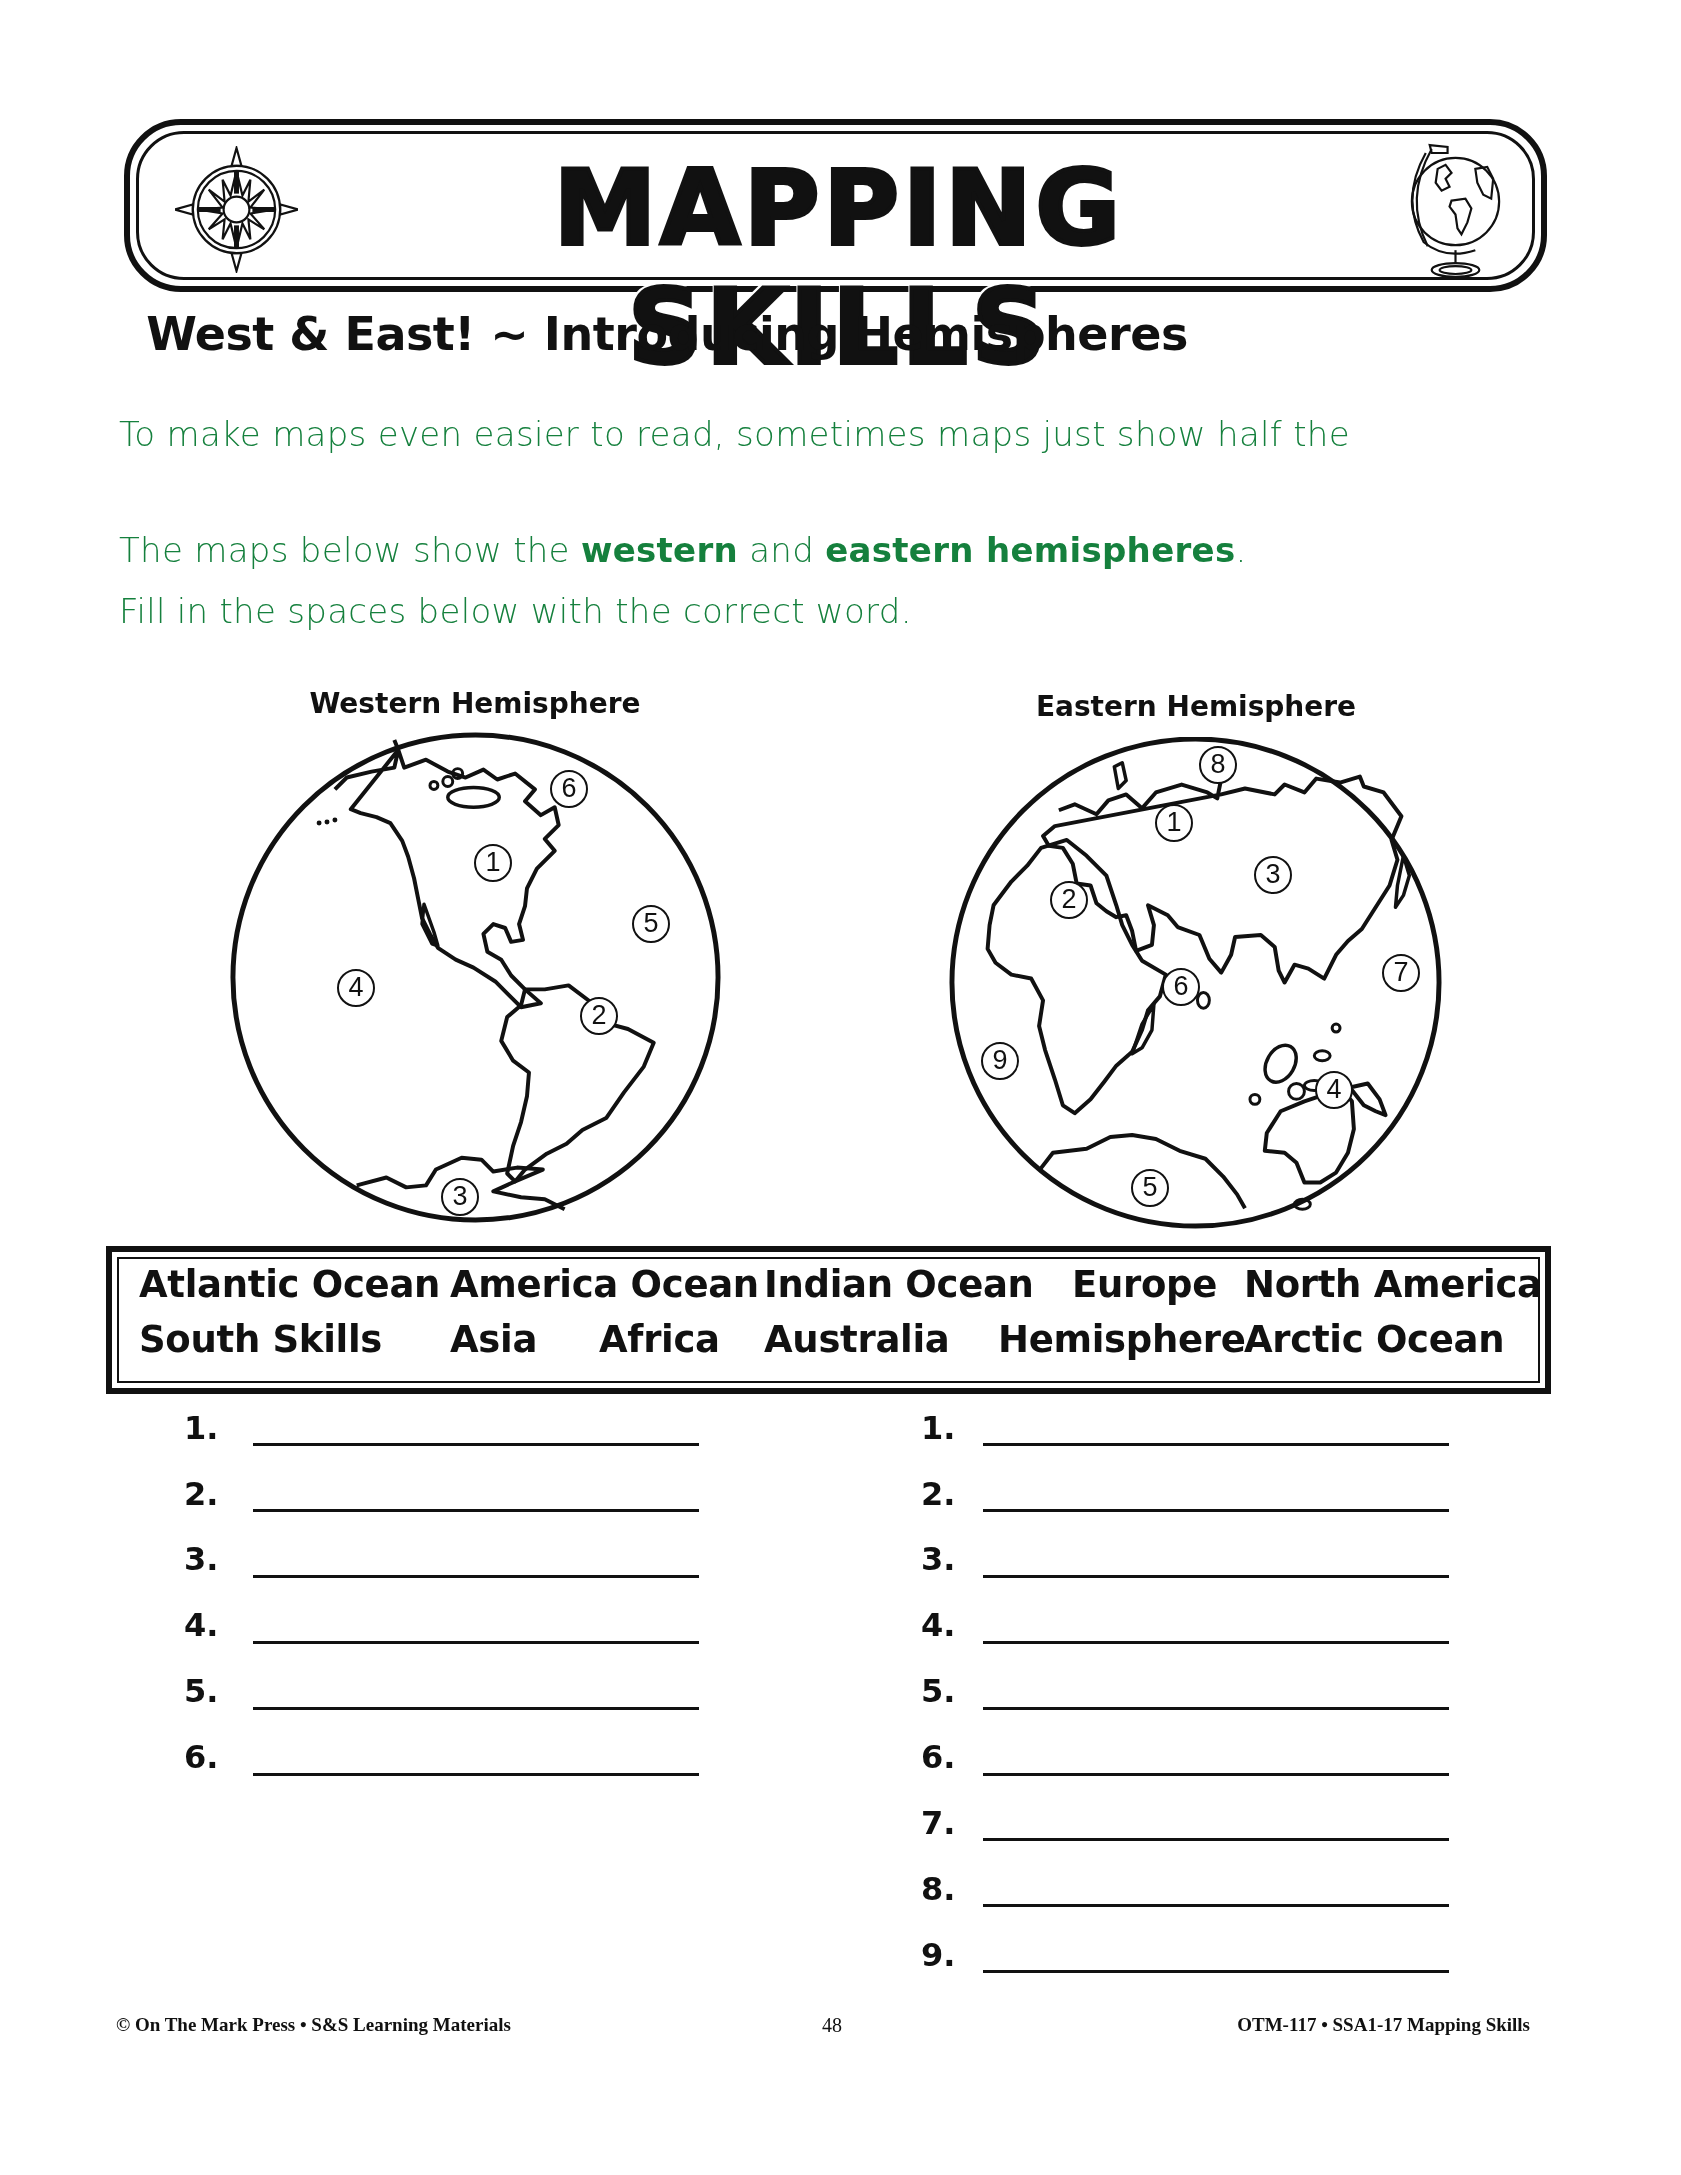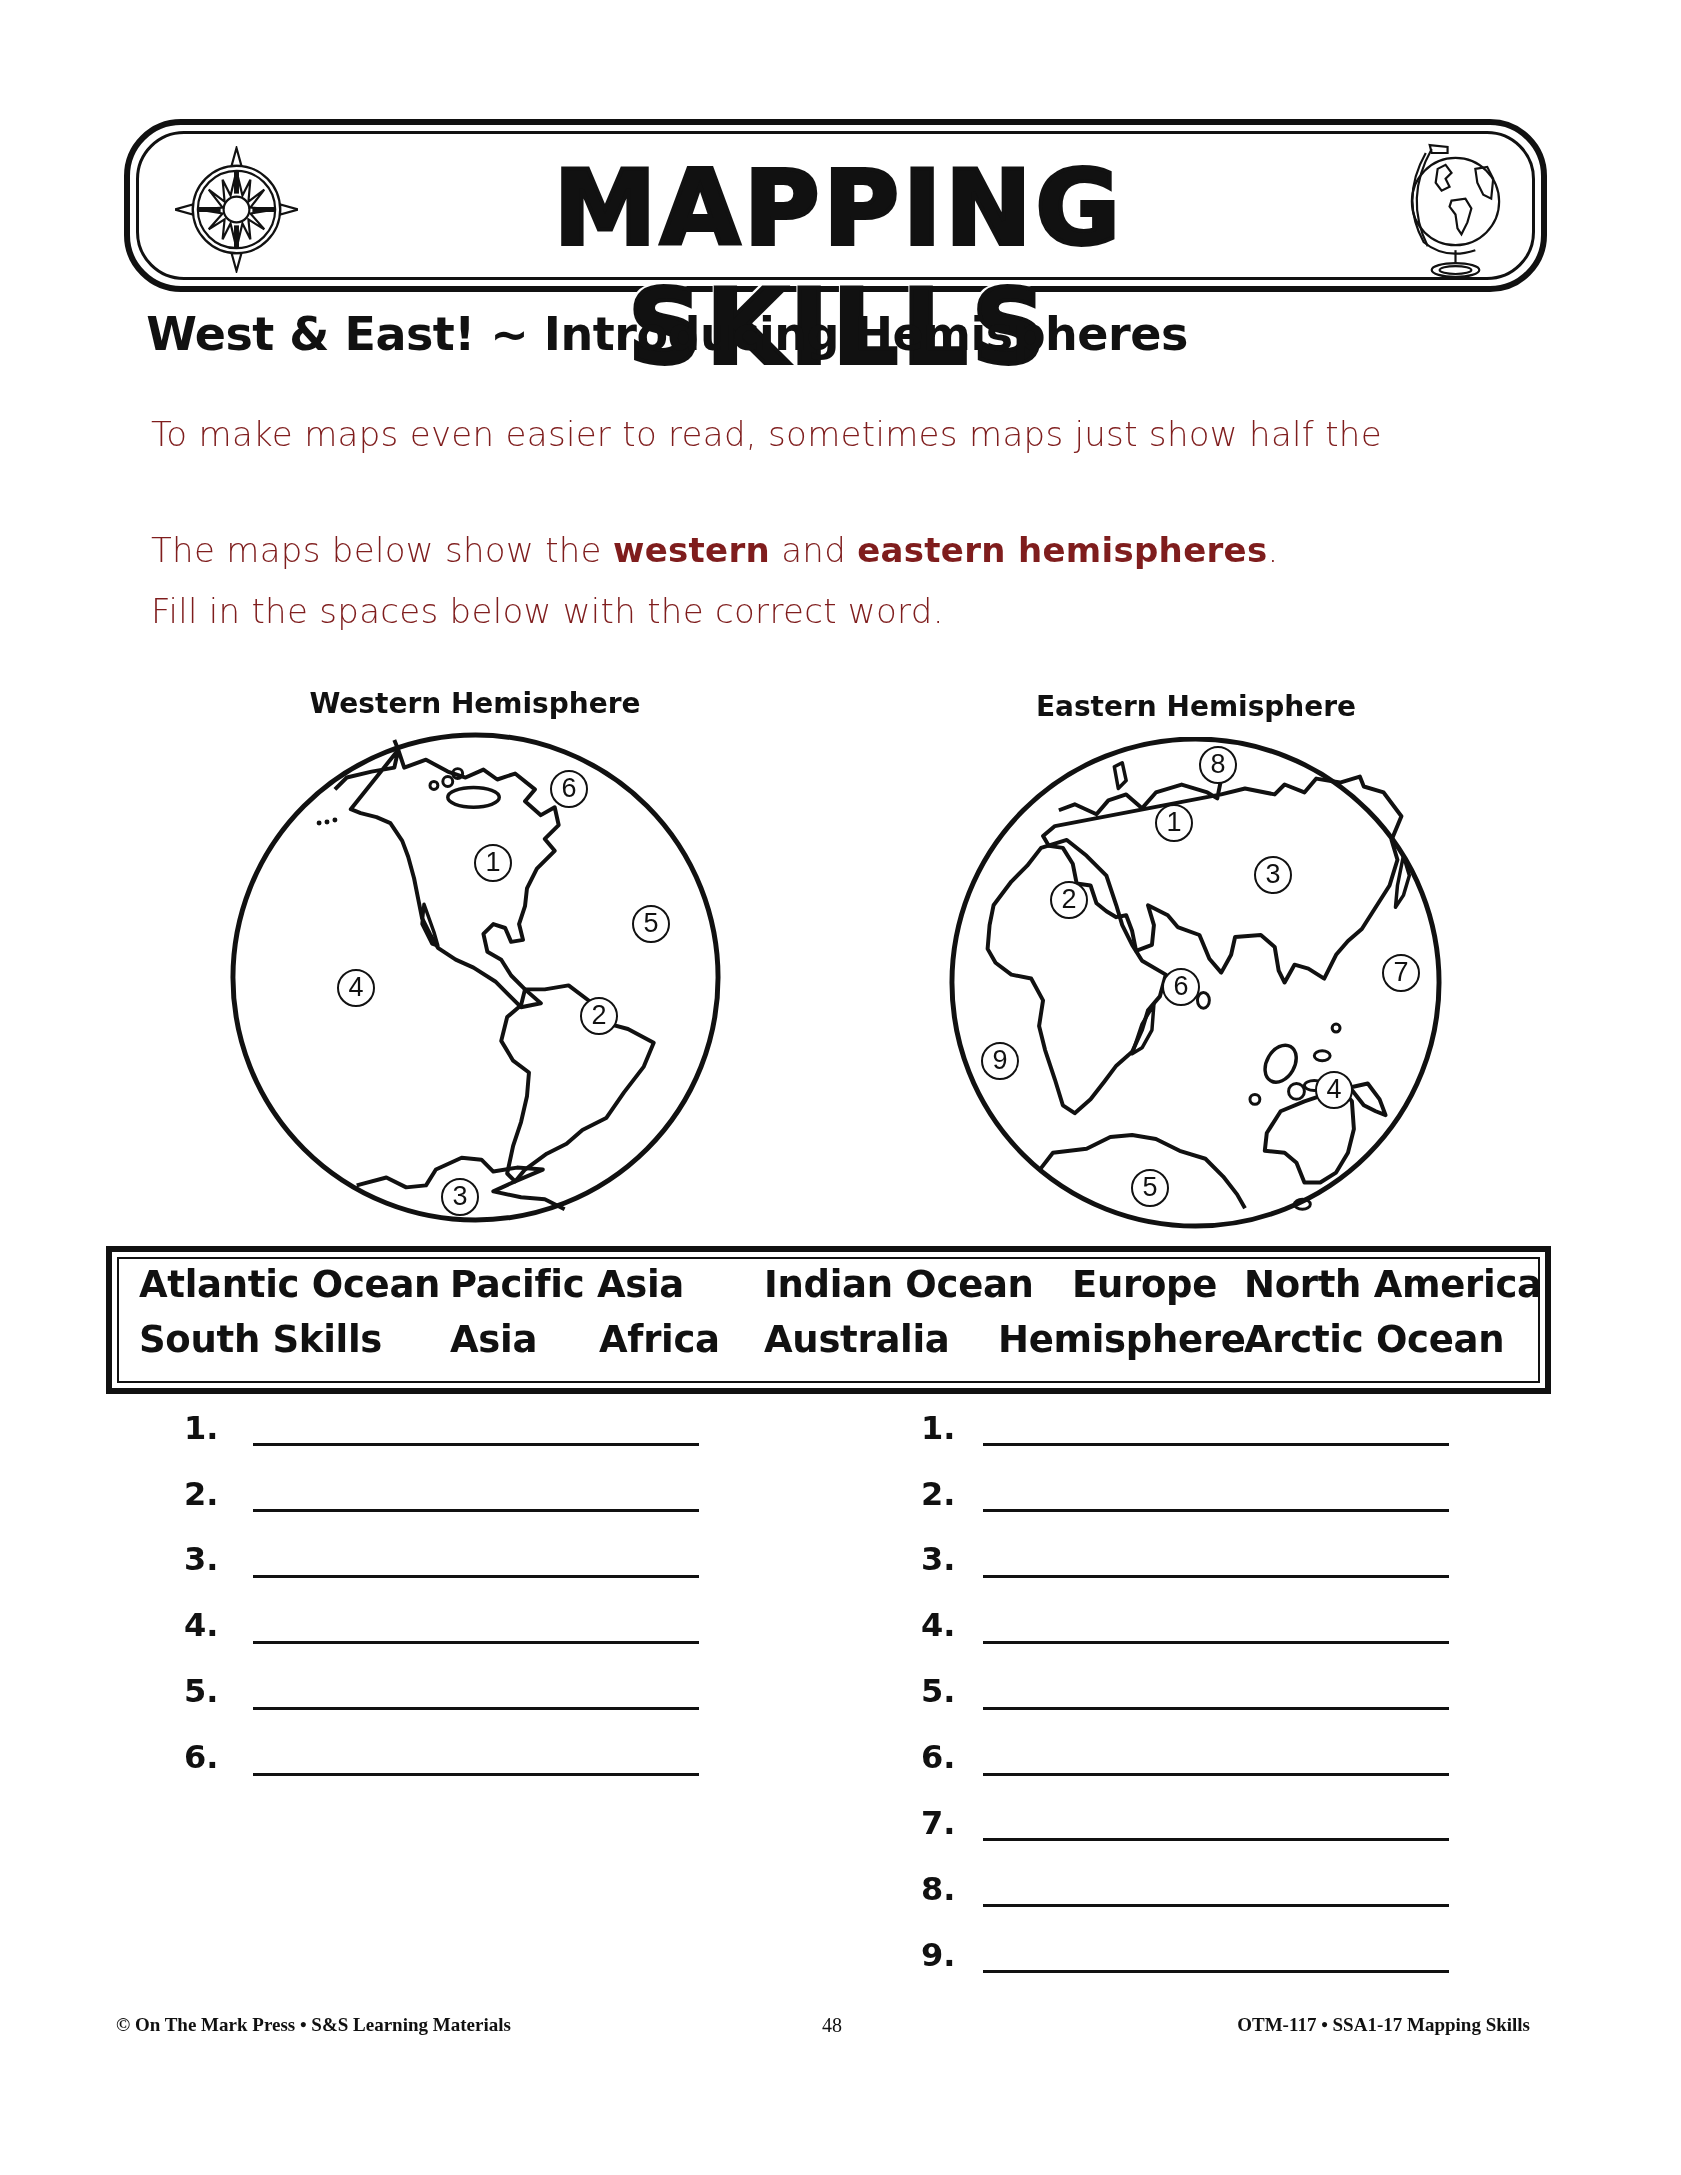"To make maps even easier" .para { color: #7f1d1d -> #15803d; margin-left: 32px -> none }
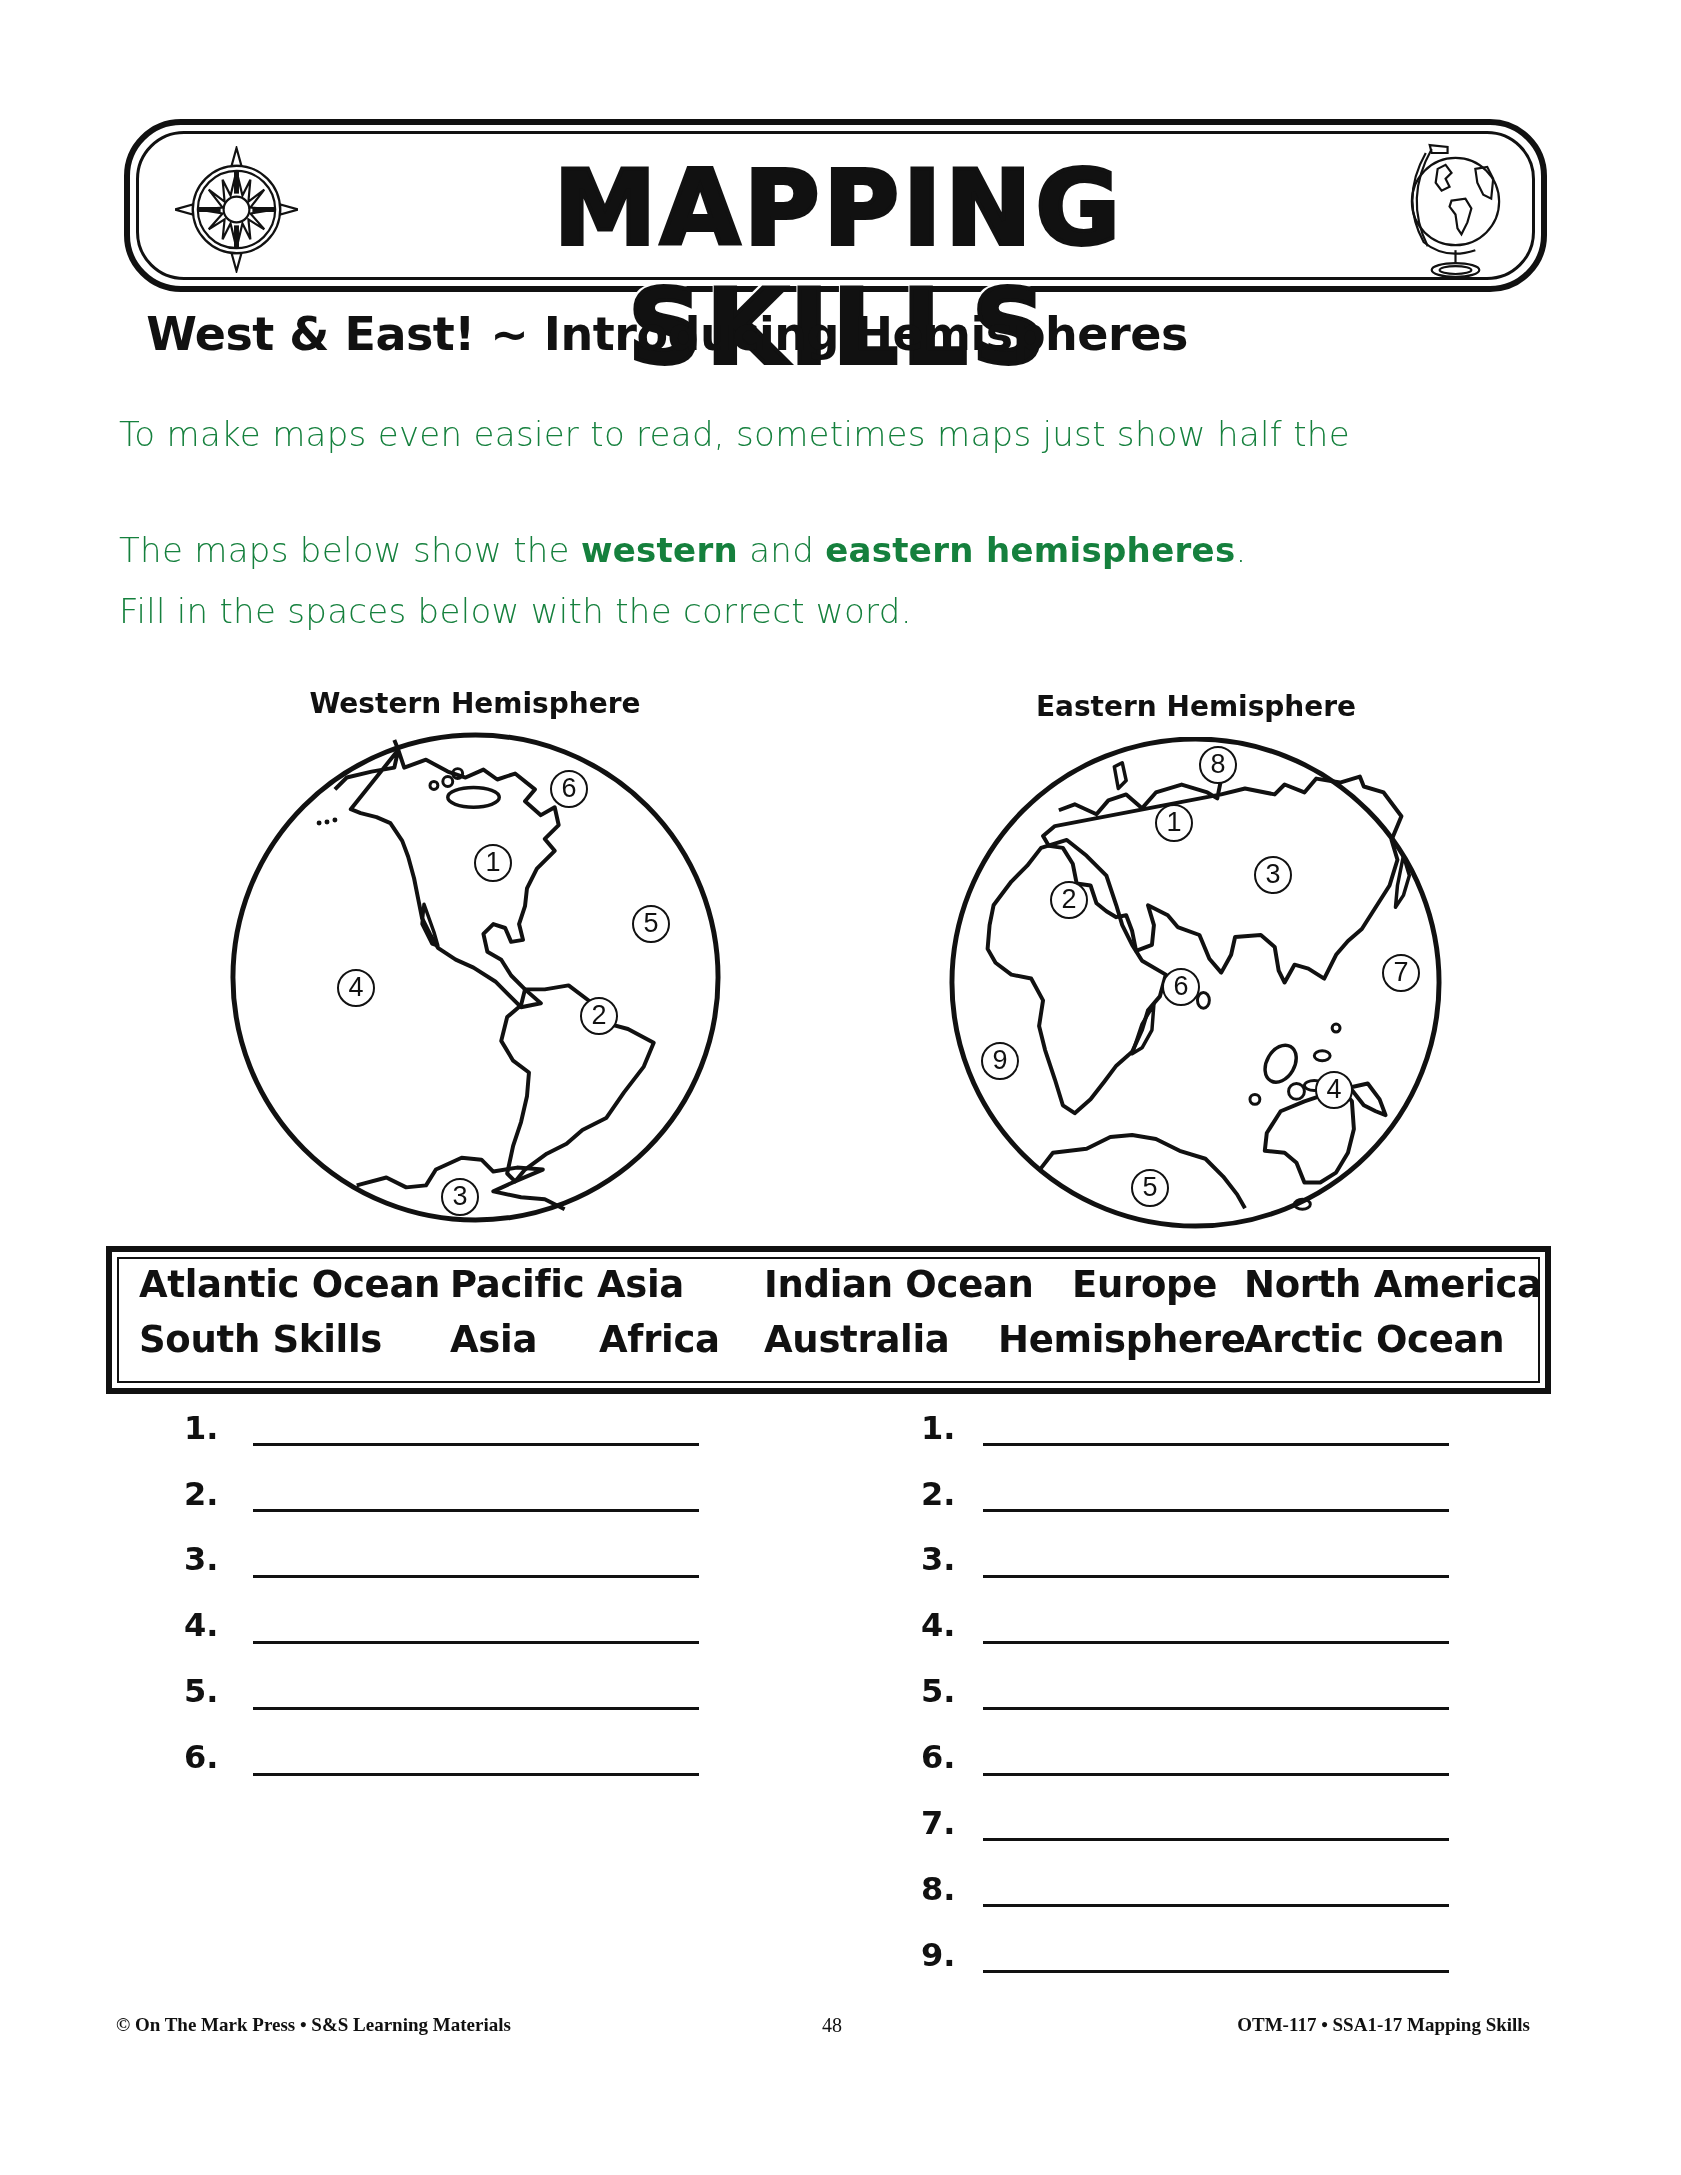"Pacific Asia" div.word { text: Pacific Asia -> America Ocean }
